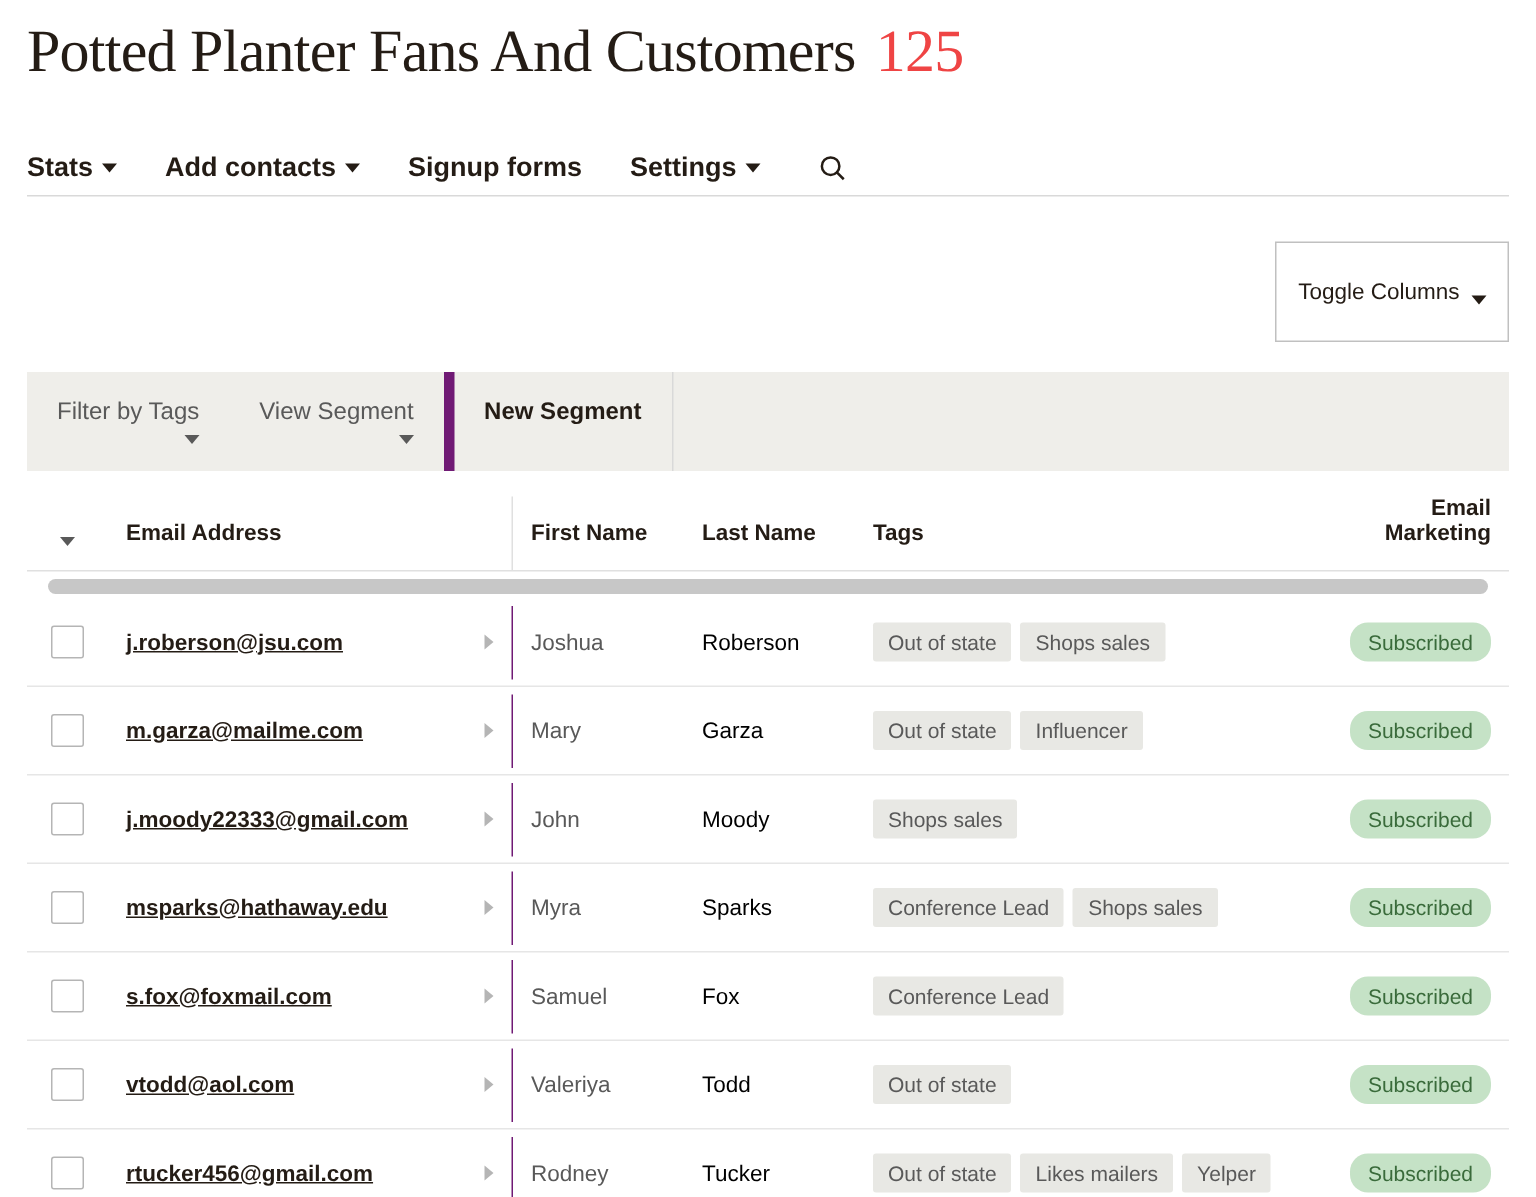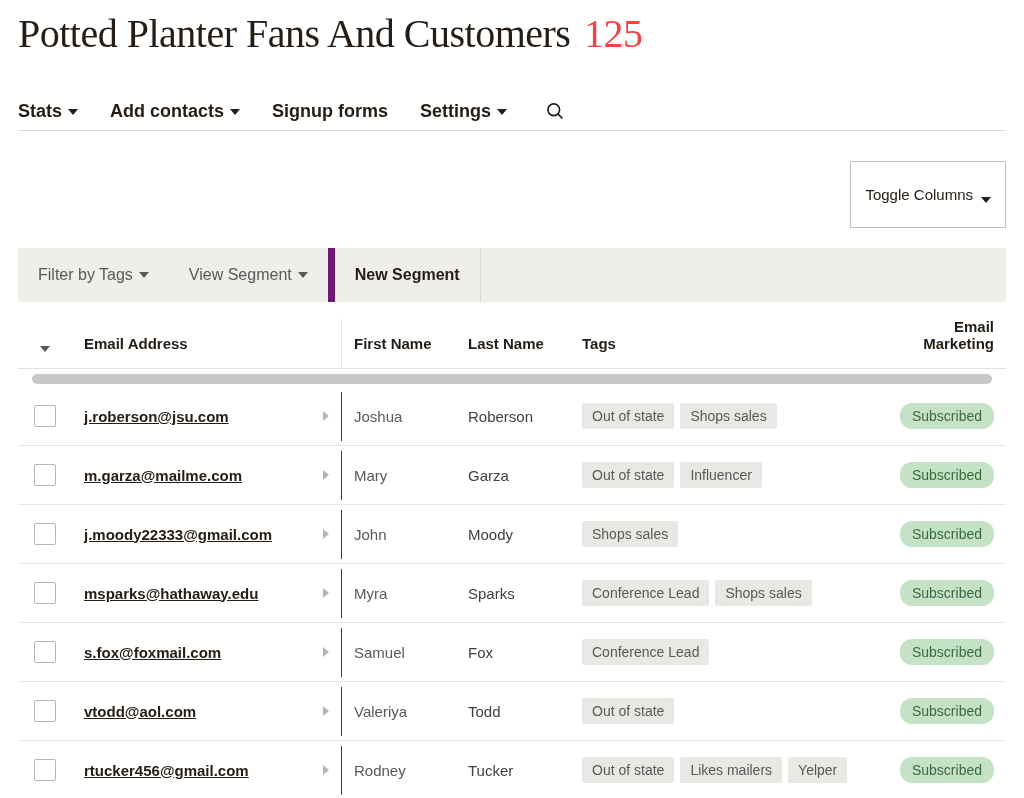"Stats" .nav-row { align-items: flex-start -> flex-end }
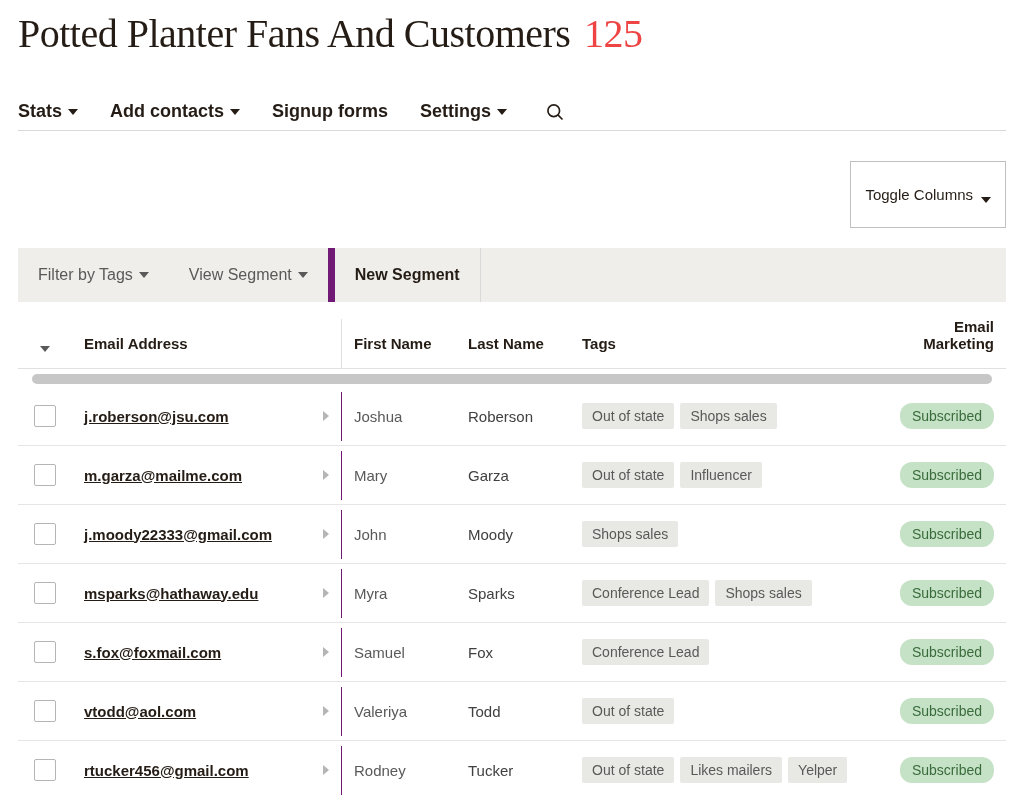"Filter by Tags" .segment-btn { align-items: center -> flex-end; flex-direction: none -> column }
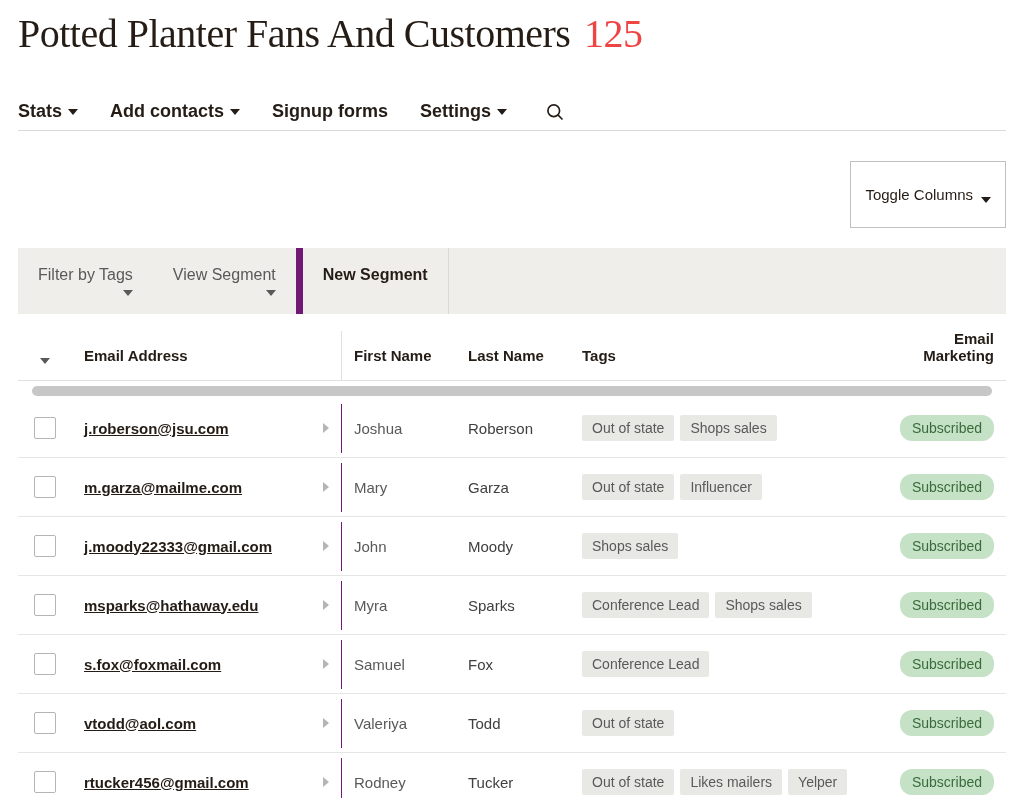"Roberson" .col-lname { color: #404040 -> #000000 }
